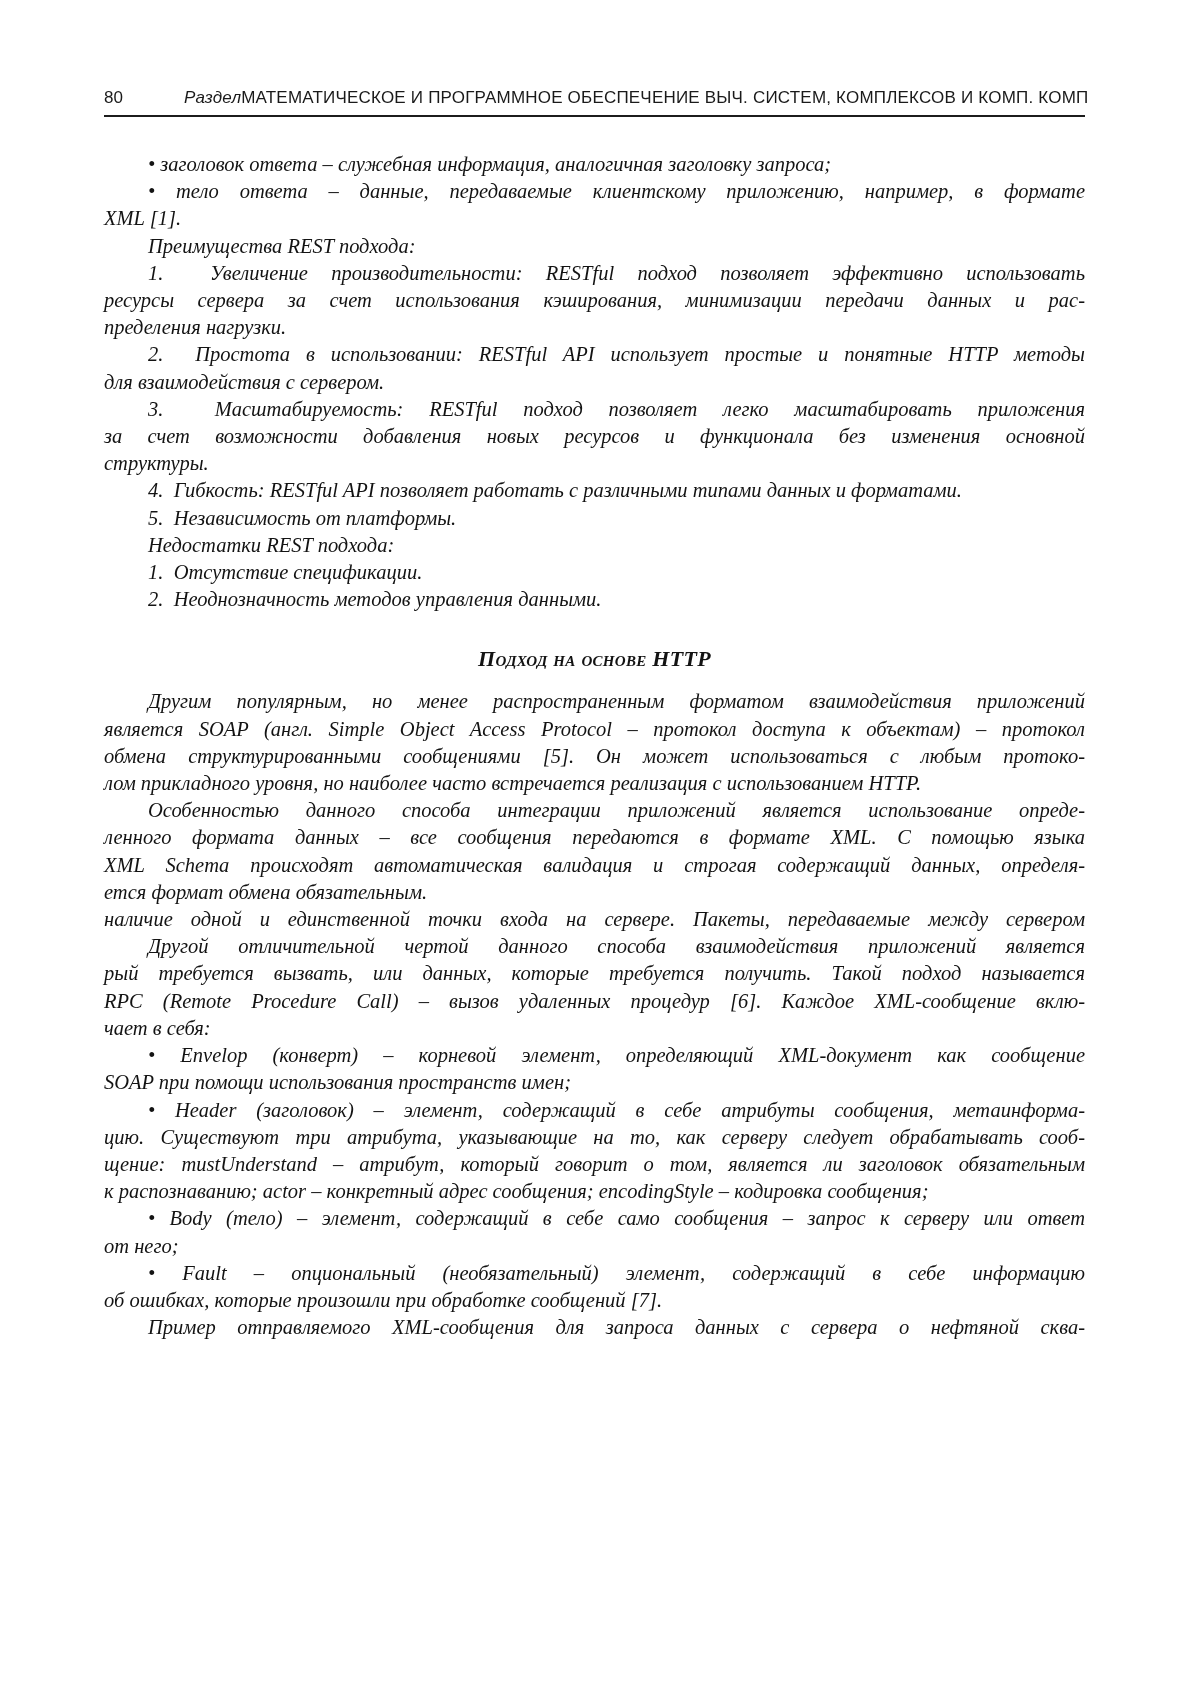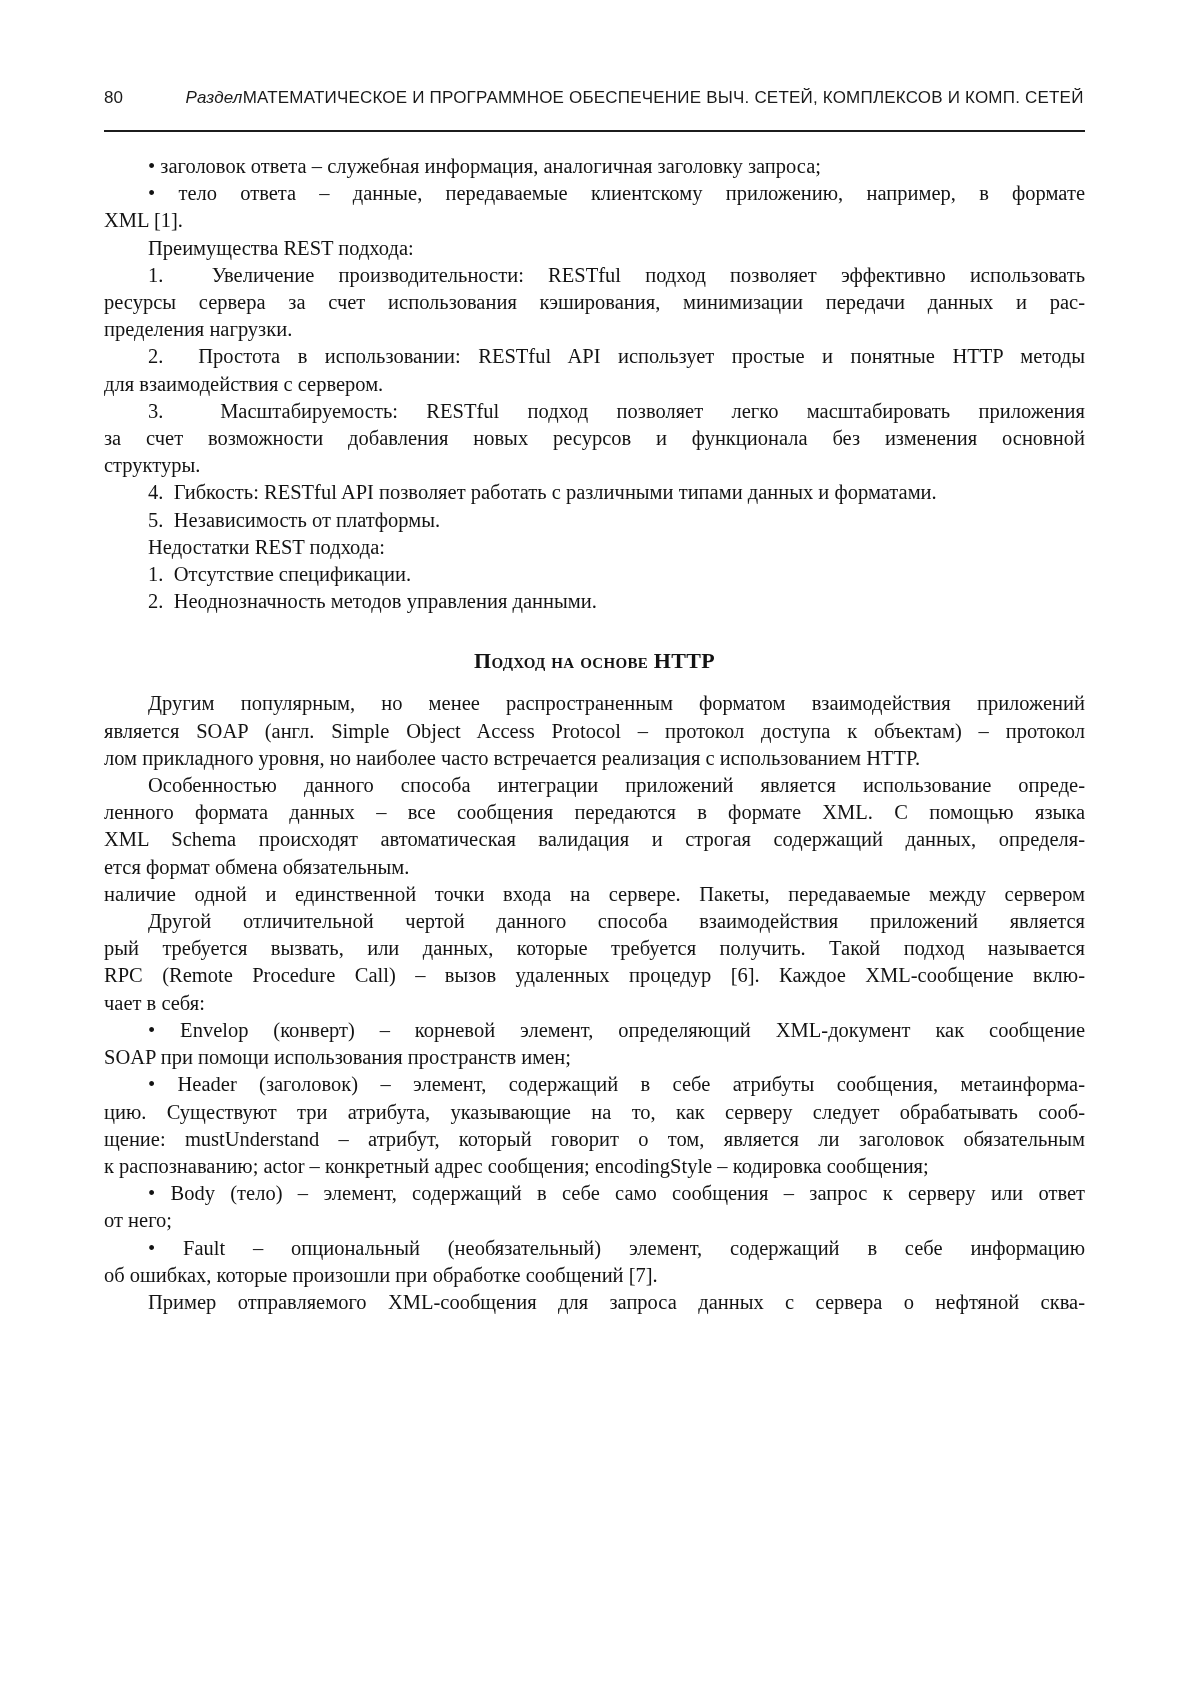"80" .page-header { padding-bottom: 22px -> 7px }
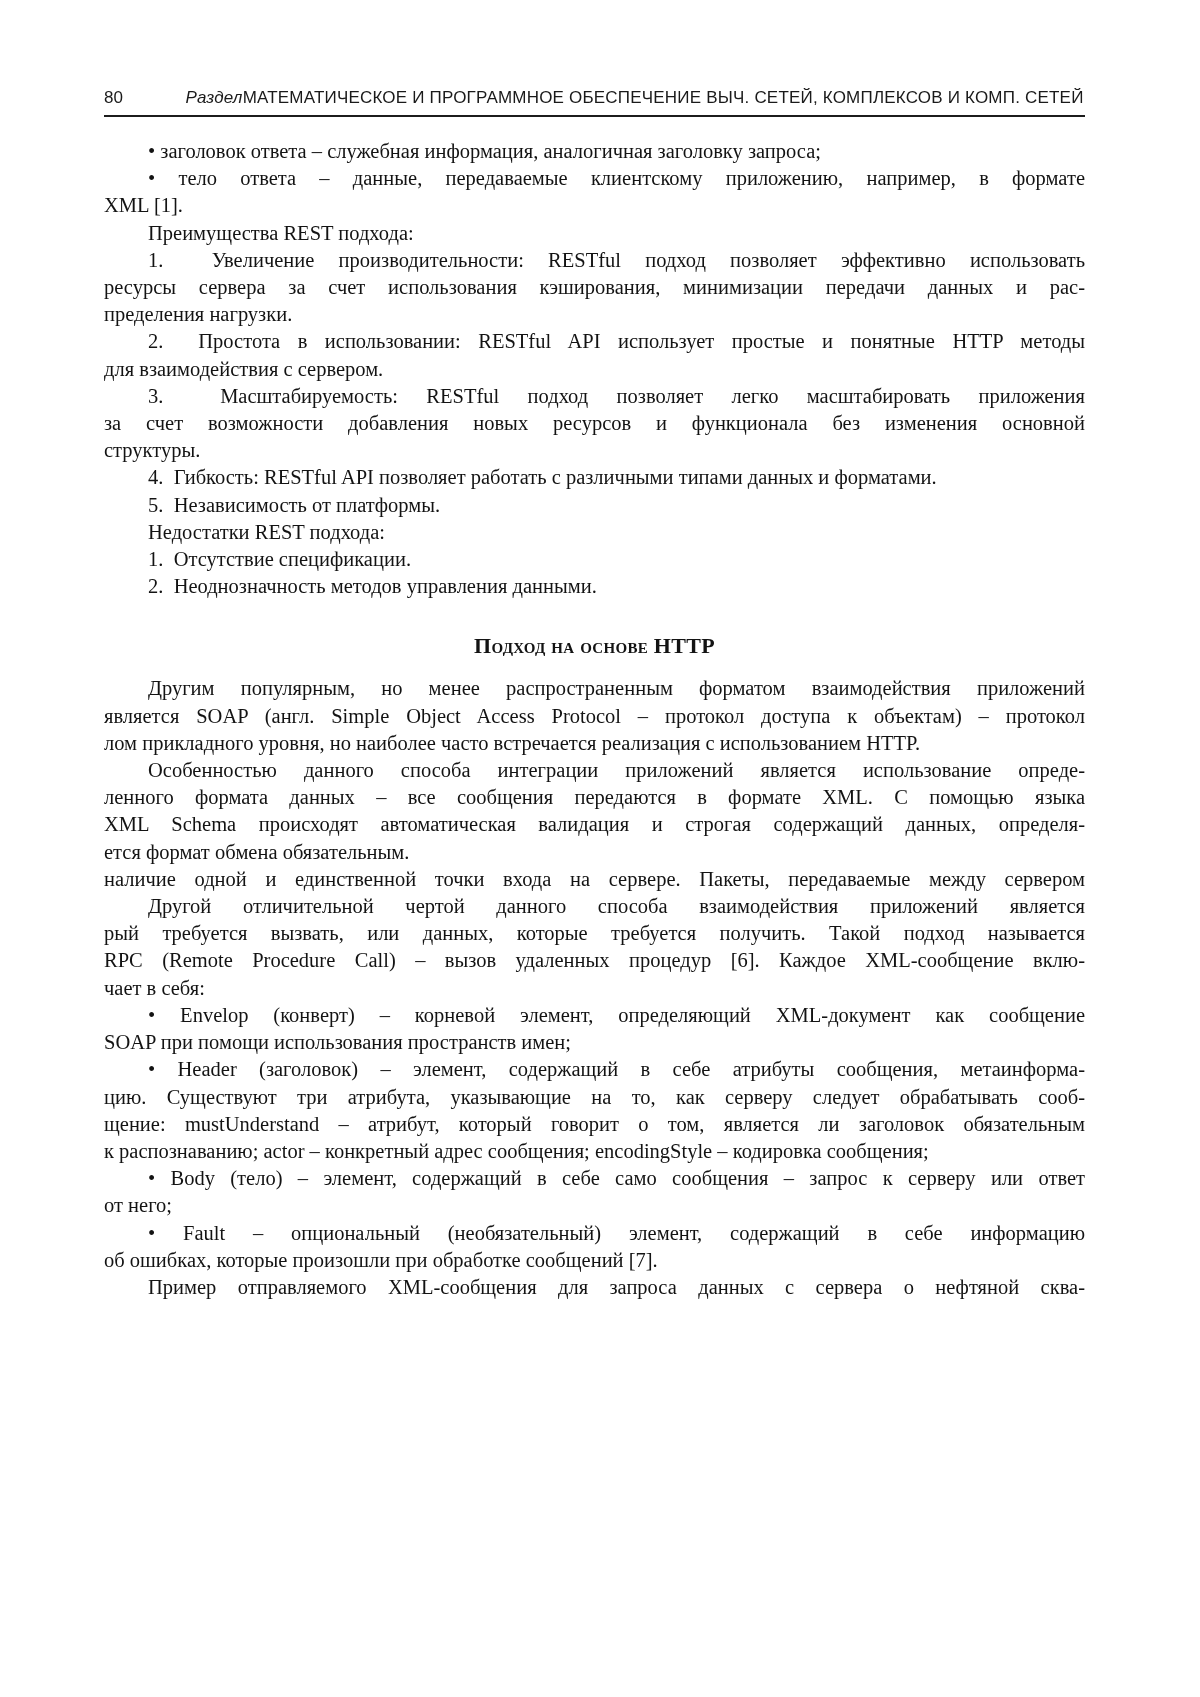"МАТЕМАТИЧЕСКОЕ И ПРОГРАММНОЕ ОБЕСПЕЧЕНИЕ" span { text: СЕТЕЙ, КОМПЛЕКСОВ И КОМП. СЕТЕЙ -> СИСТЕМ, КОМПЛЕКСОВ И КОМП. КОМП }
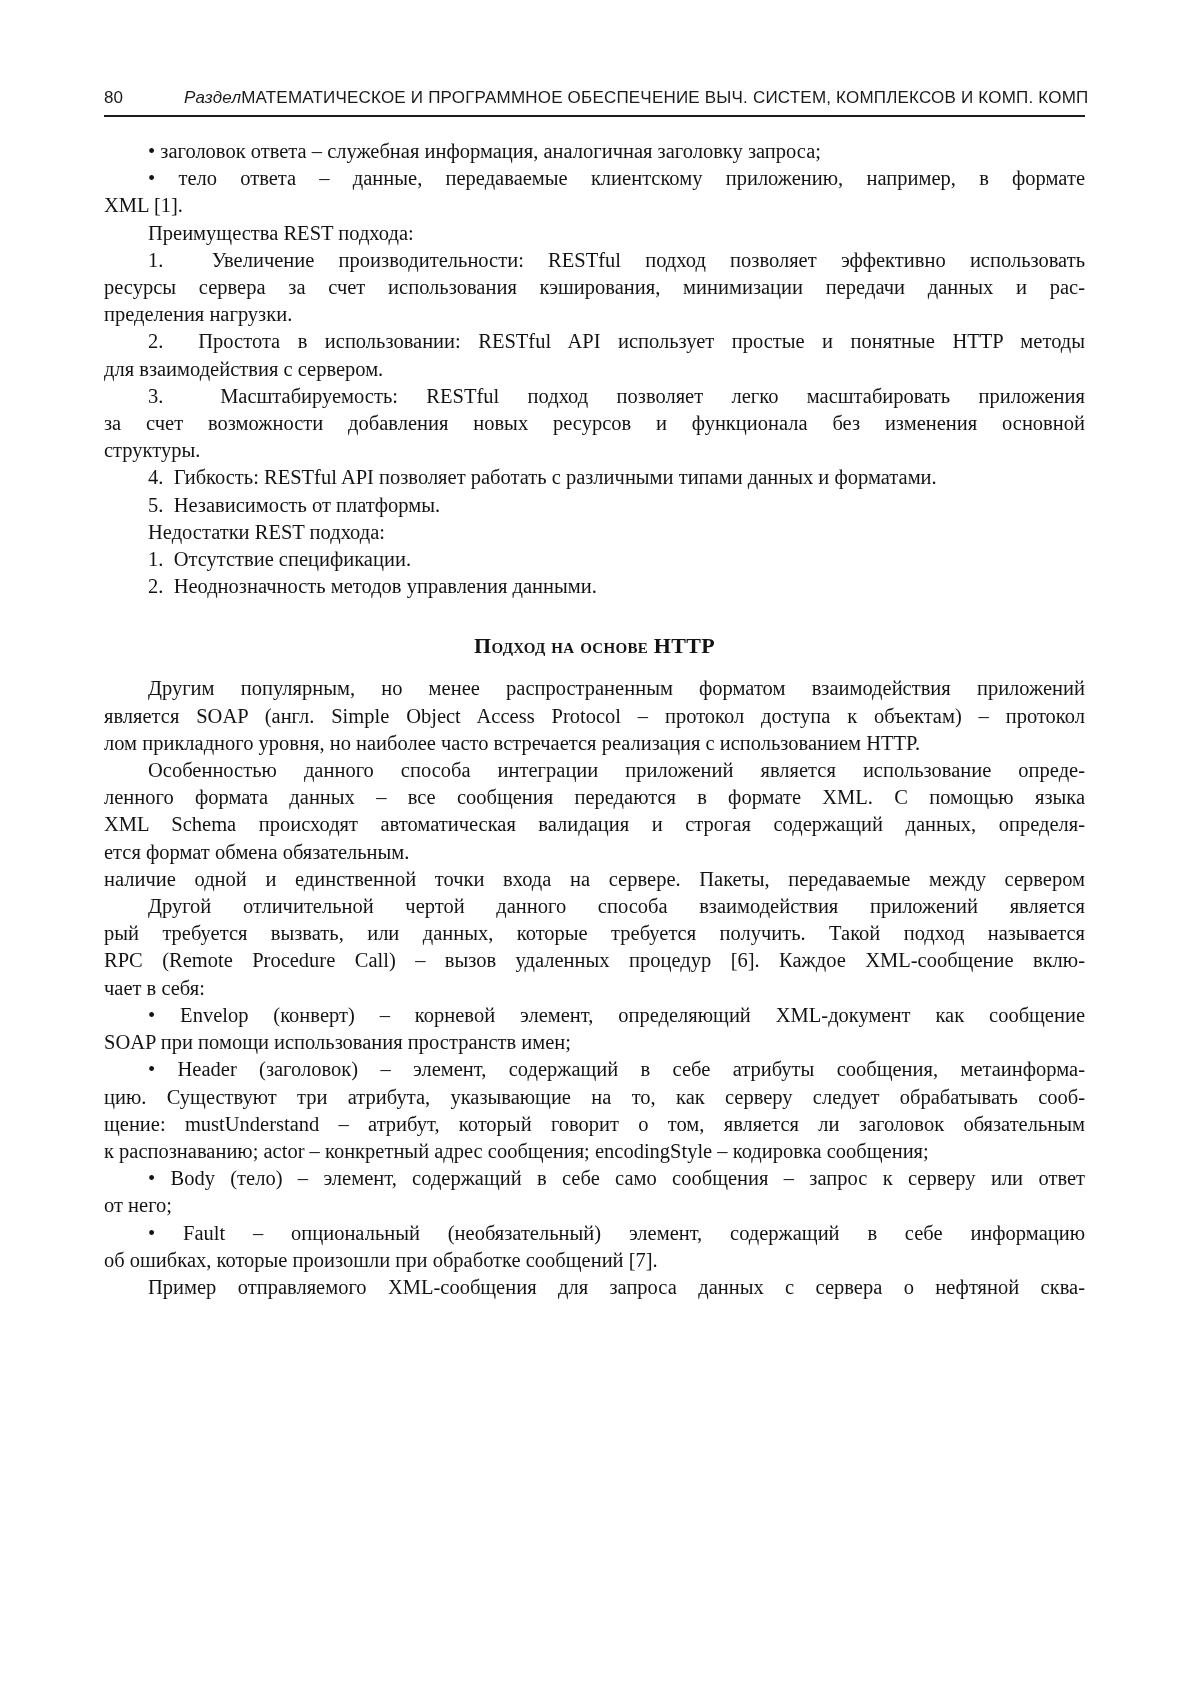"• заголовок ответа – служебная" .content { font-style: none -> italic; margin-top: 21px -> 34px }
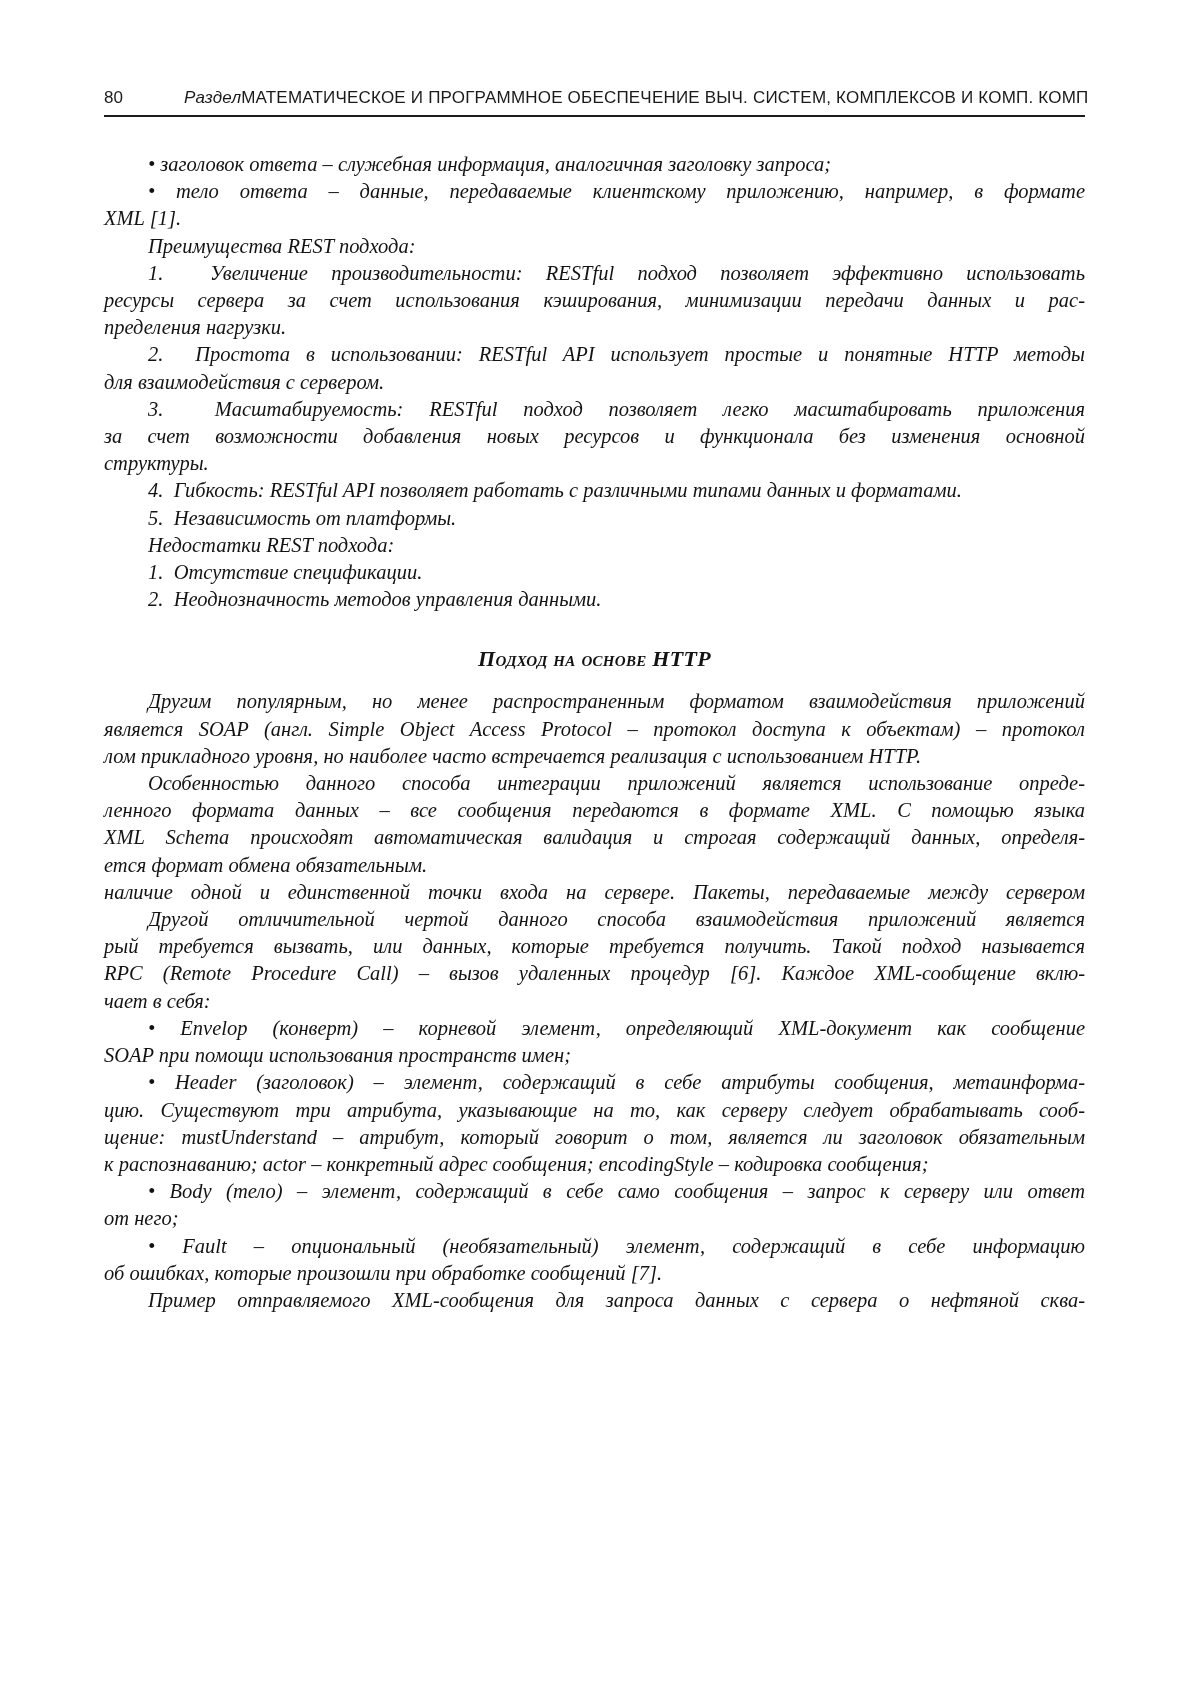"обмена структурированными сообщениями" div.line { html: none -> <div>обмена структурированными сообщениями [5]. Он может использоваться с любым протоко-</div> }
